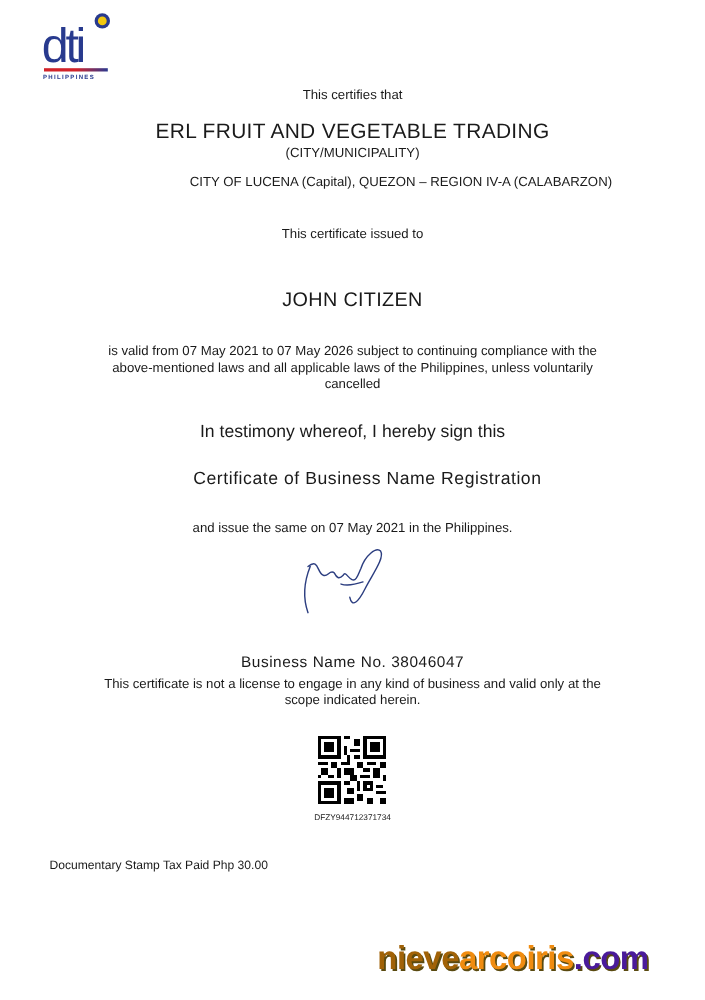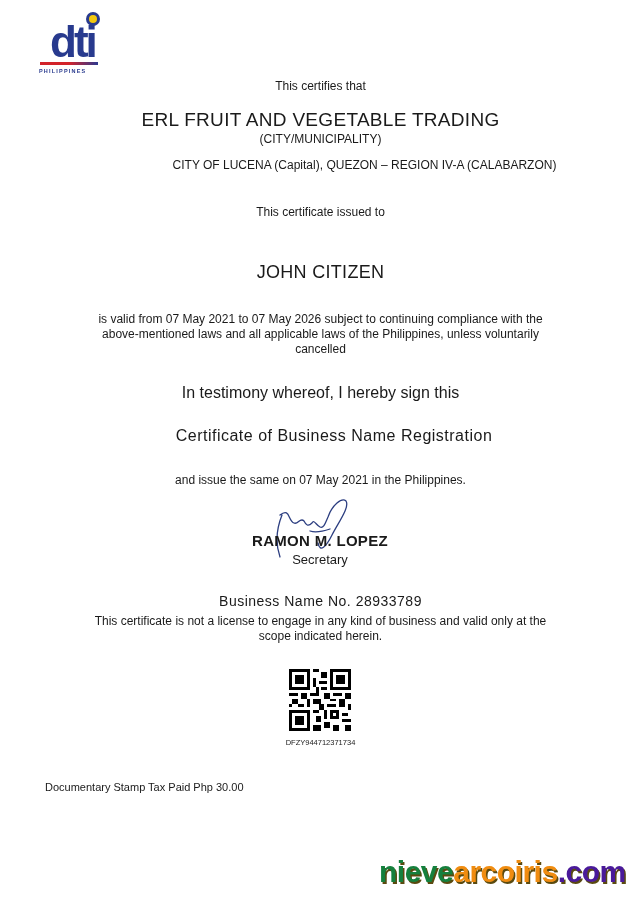"dti" .logo-dti { font-weight: 700 -> 400; left: 12px -> 0 }
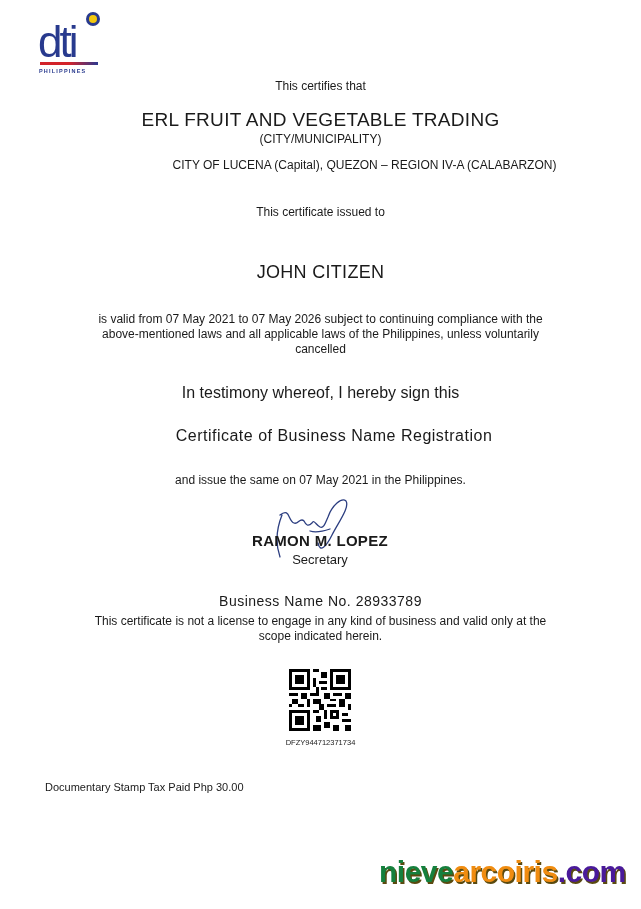"RAMON M. LOPEZ" div.t-signer { html: <div>RAMON M. LOPEZ</div> -> none }
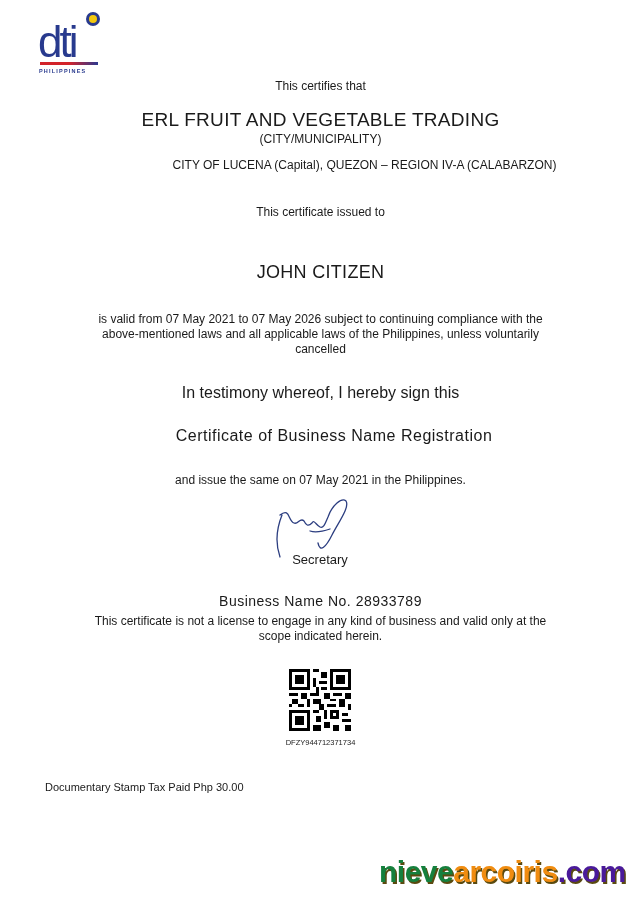"Secretary" div.t-signer-title { html: <div>Secretary</div> -> none }
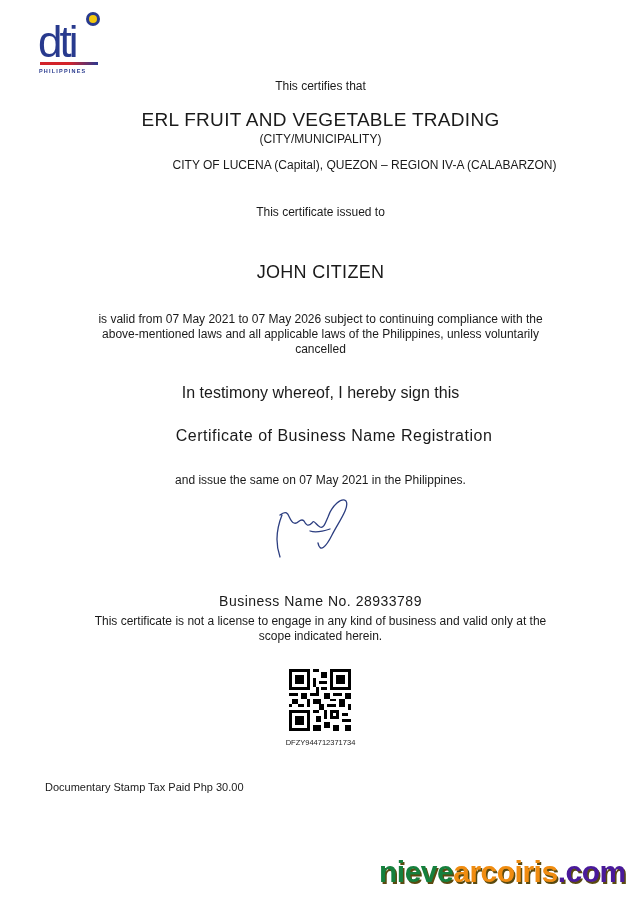"Business Name No. 28933789" div.abs { text: 28933789 -> 38046047 }
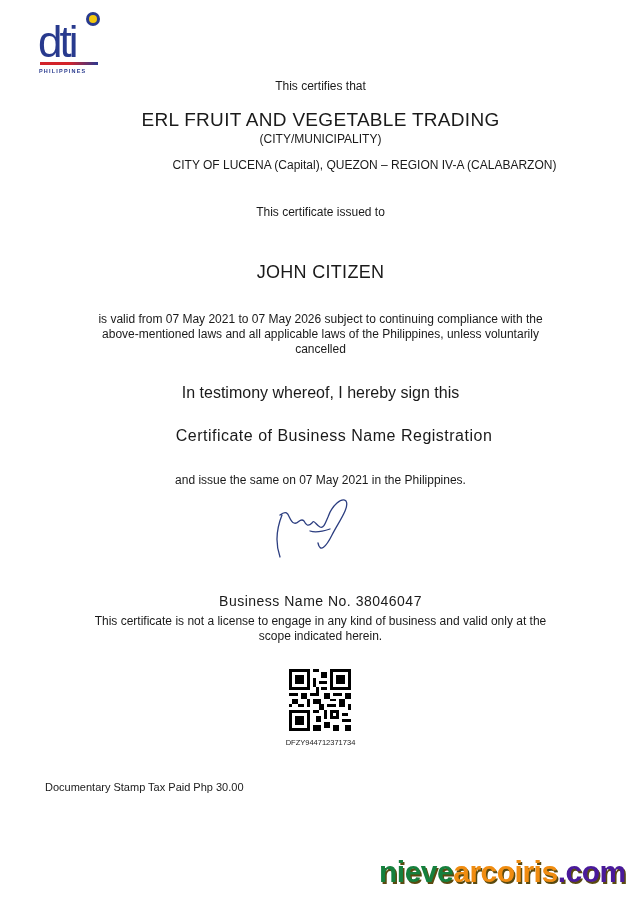"nieve" .wm-1 { color: #15803d -> #a16207; margin-left: 36px -> none }
